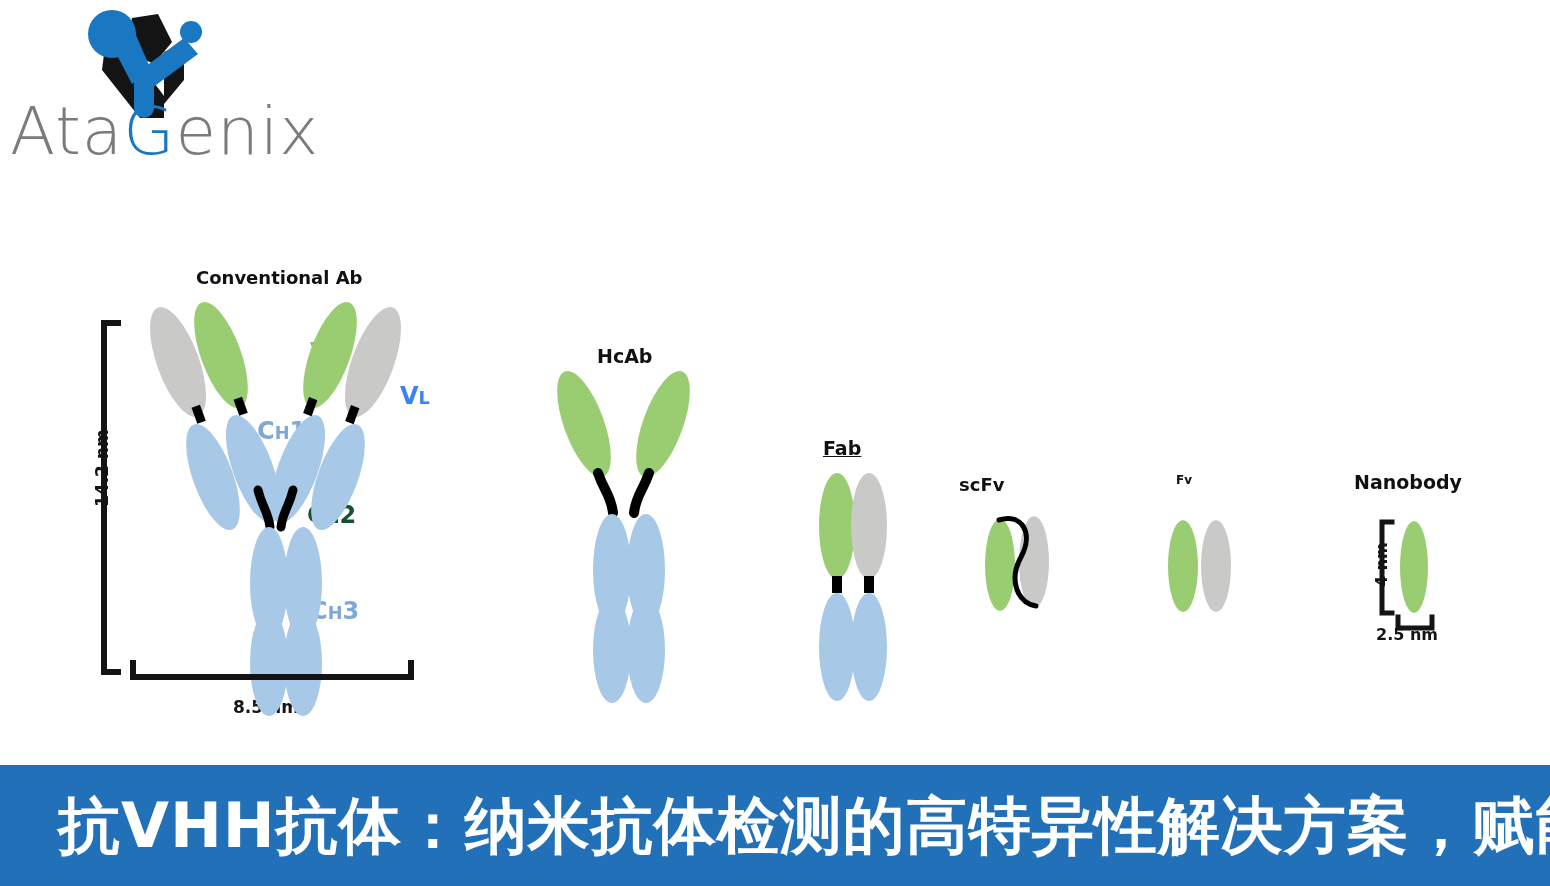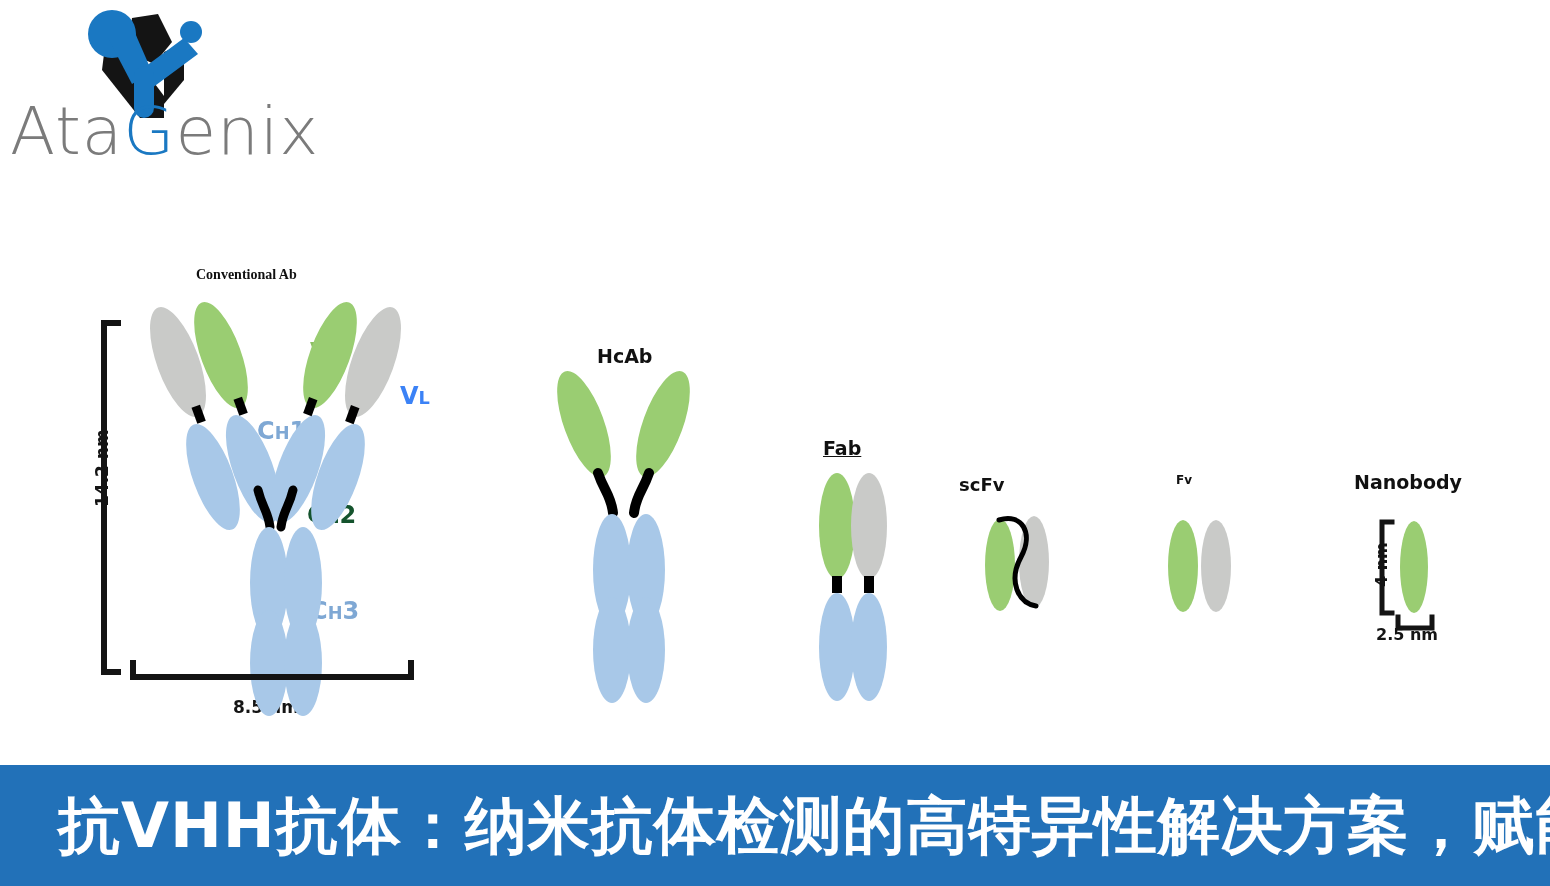"Conventional Ab" div.fig-label { font-family: Liberation Serif, serif -> none; font-size: 14px -> 18px }
